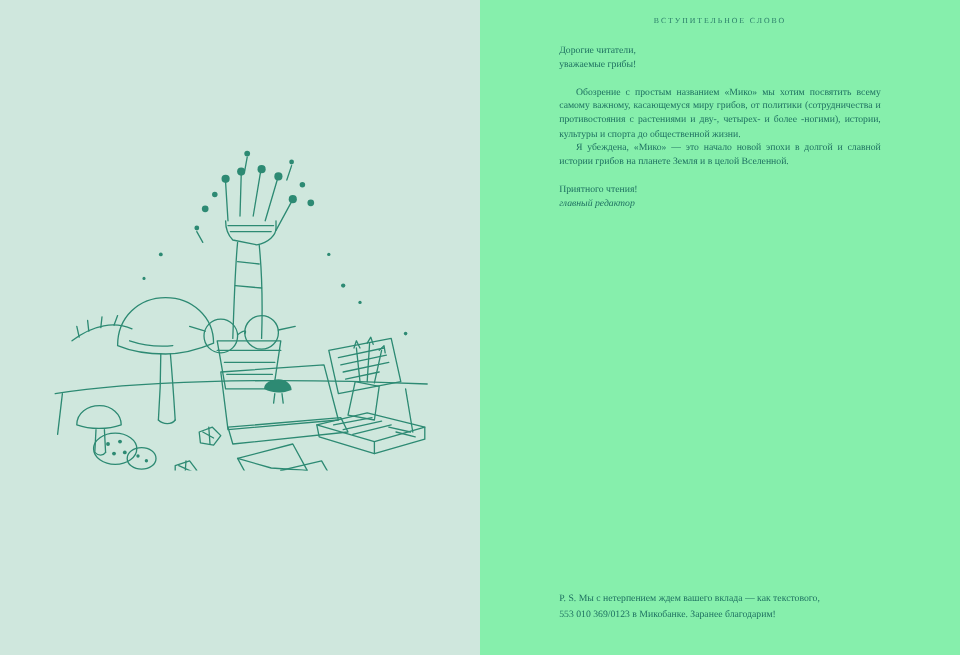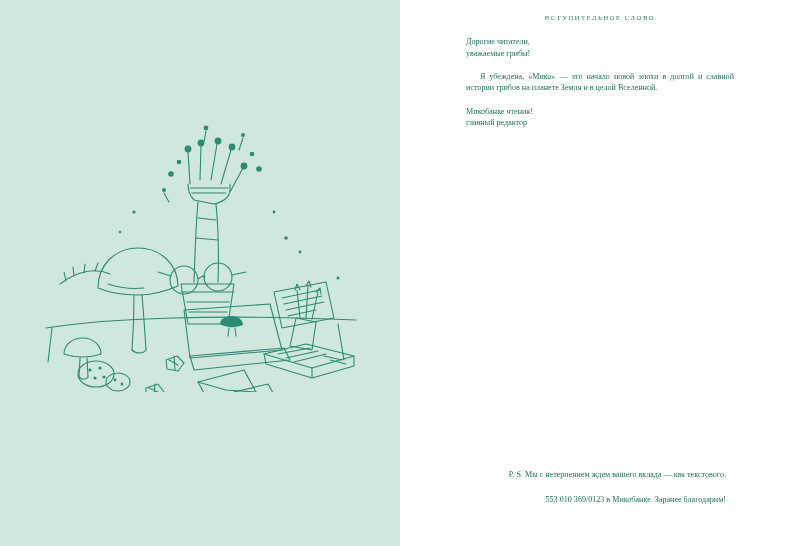"Дорогие читатели," .right-page { background: #ffffff -> #86efac }
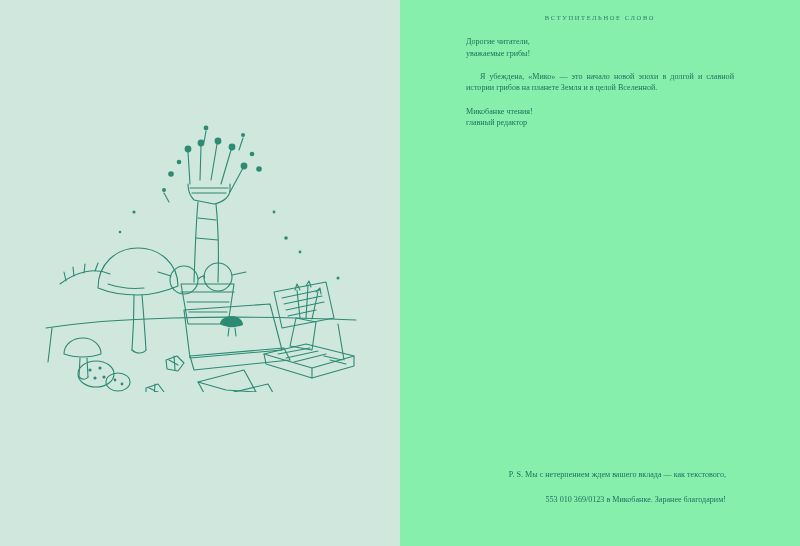"Обозрение с простым названием «Мико»" p.para { html: none -> <p>Обозрение с простым названием «Мико» мы хотим посвятить всему самому важному, касающемуся миру грибов, от политики (сотрудничества и противостояния с растениями и дву-, четырех- и более -ногими), истории, культуры и спорта до общественной жизни.</p> }
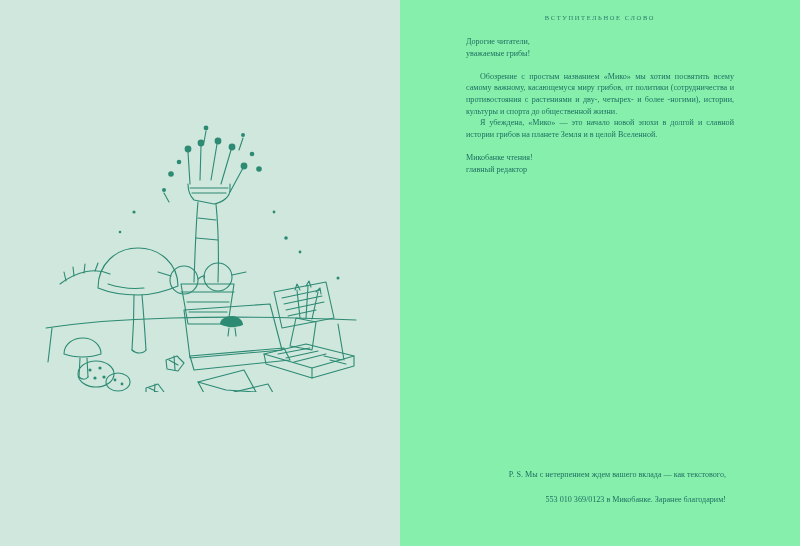"Микобанке чтения!" p.closing { text: Микобанке -> Приятного }
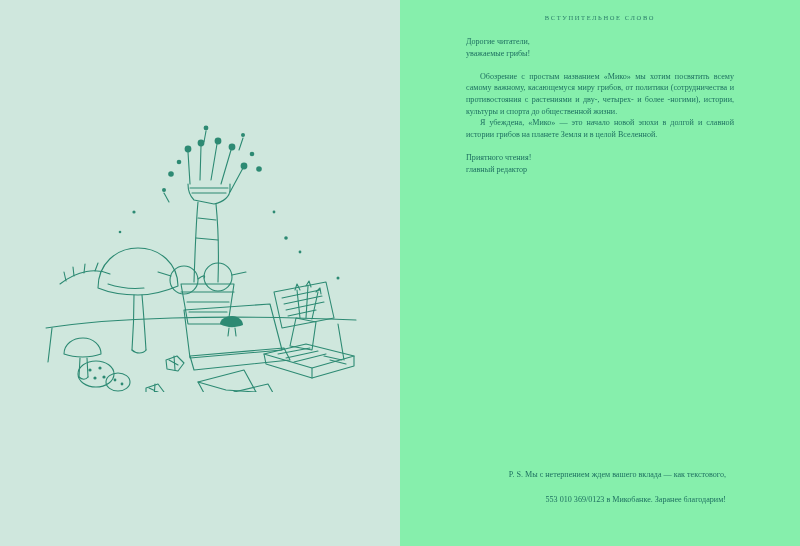"главный редактор" .sig-role { font-style: none -> italic }
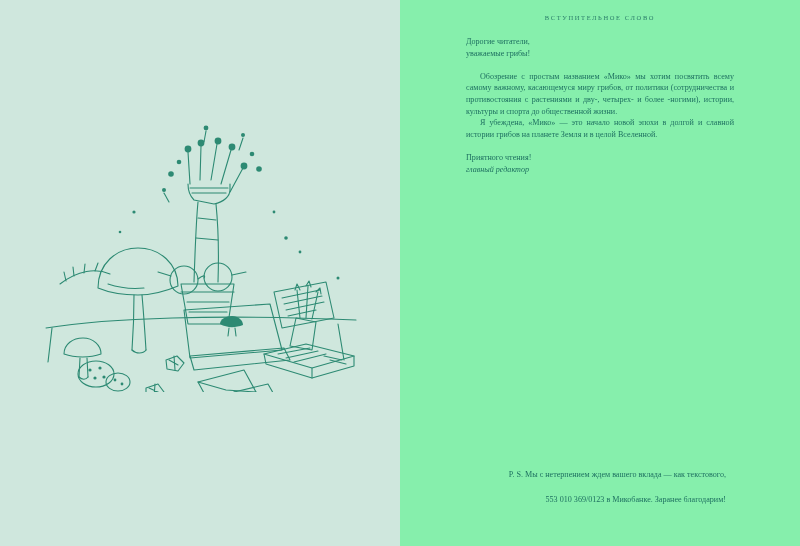"P. S. Мы с нетерпением" .ps-block p { margin: 12px -> 0; text-align: right -> none }
